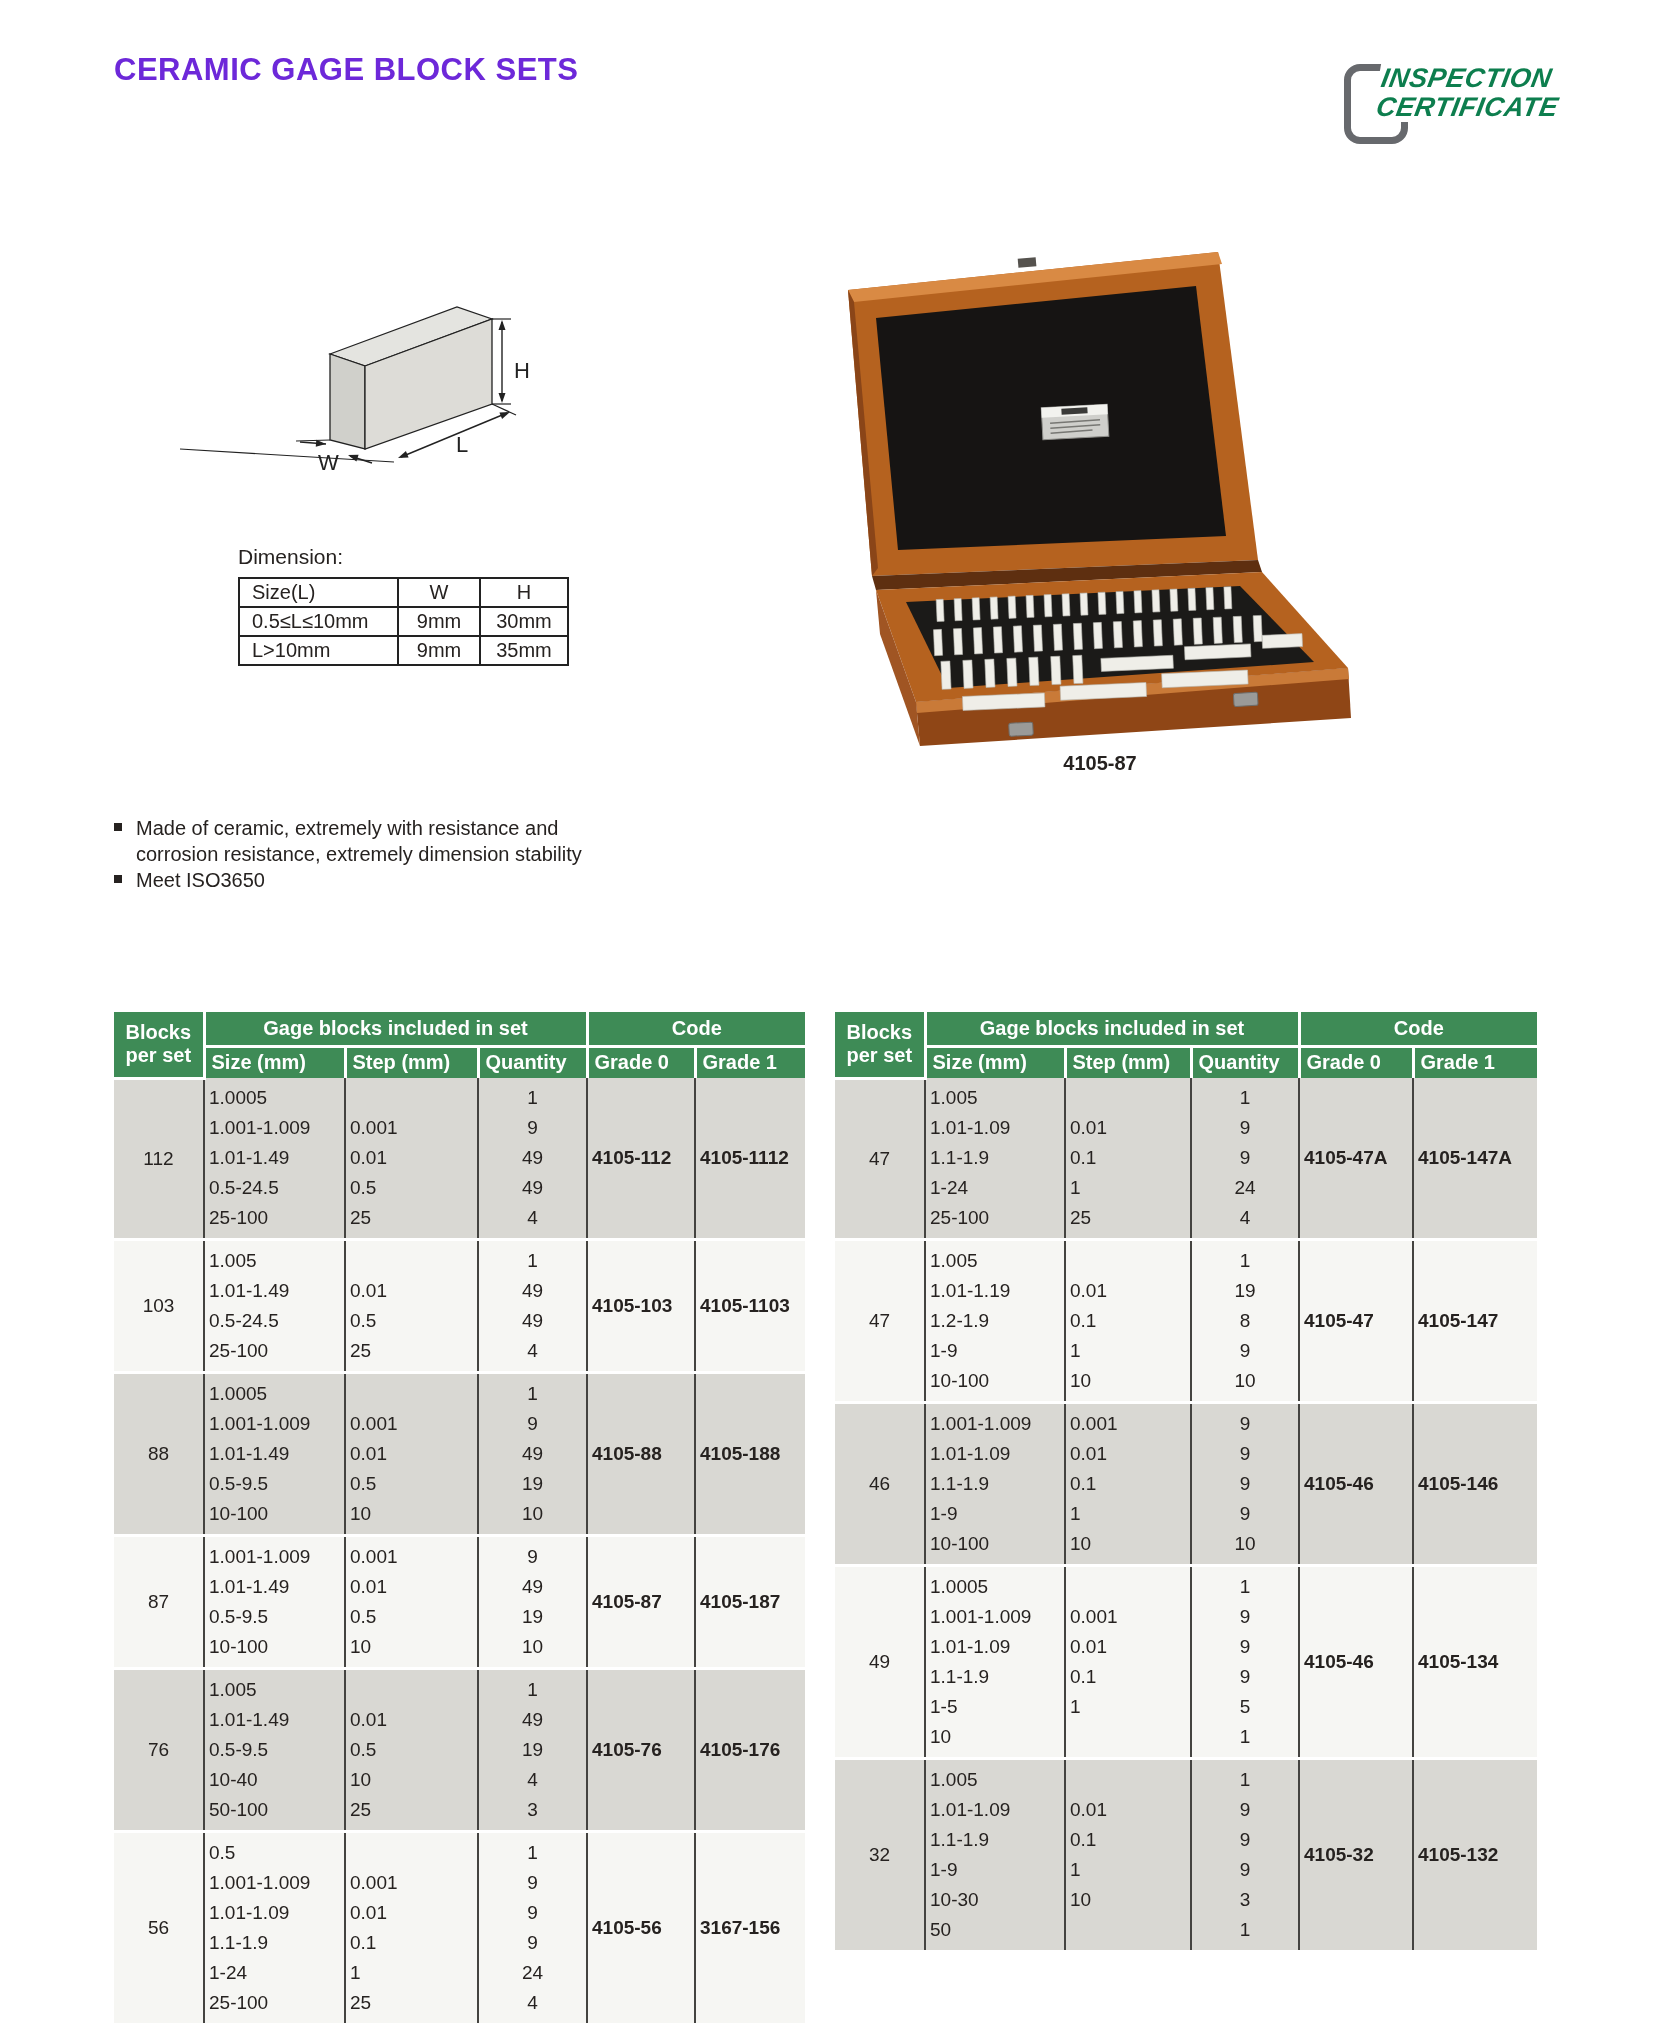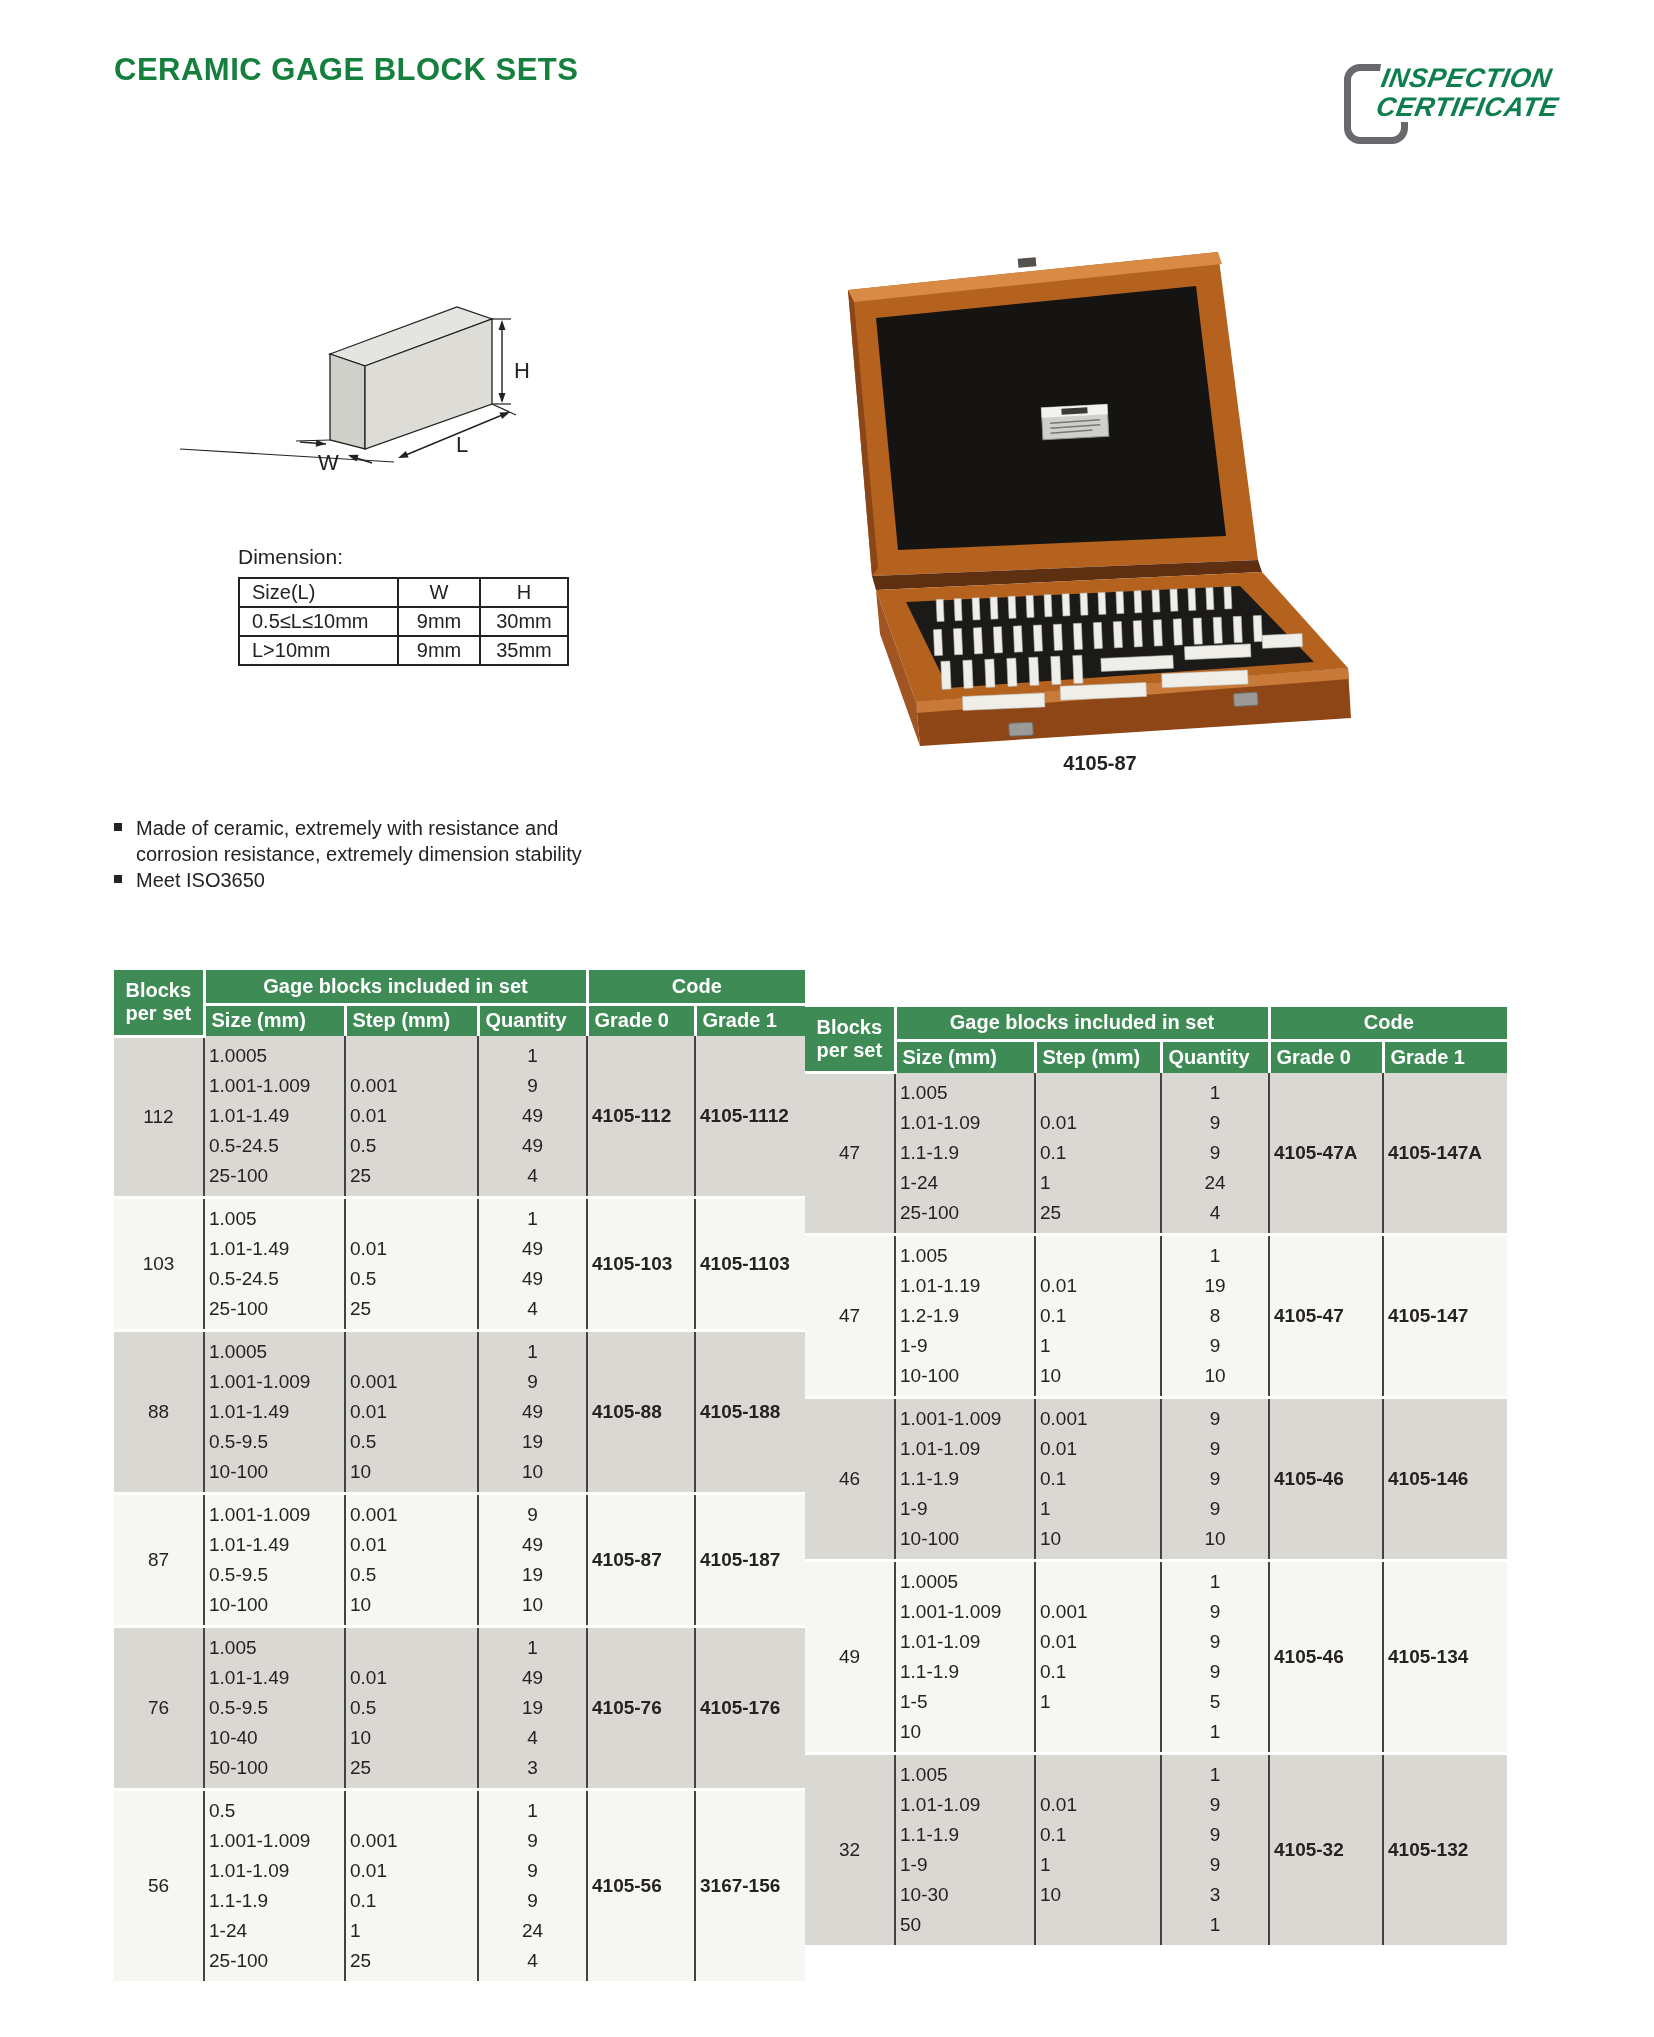"CERAMIC GAGE BLOCK SETS" .page-title { color: #15803d -> #6d28d9 }
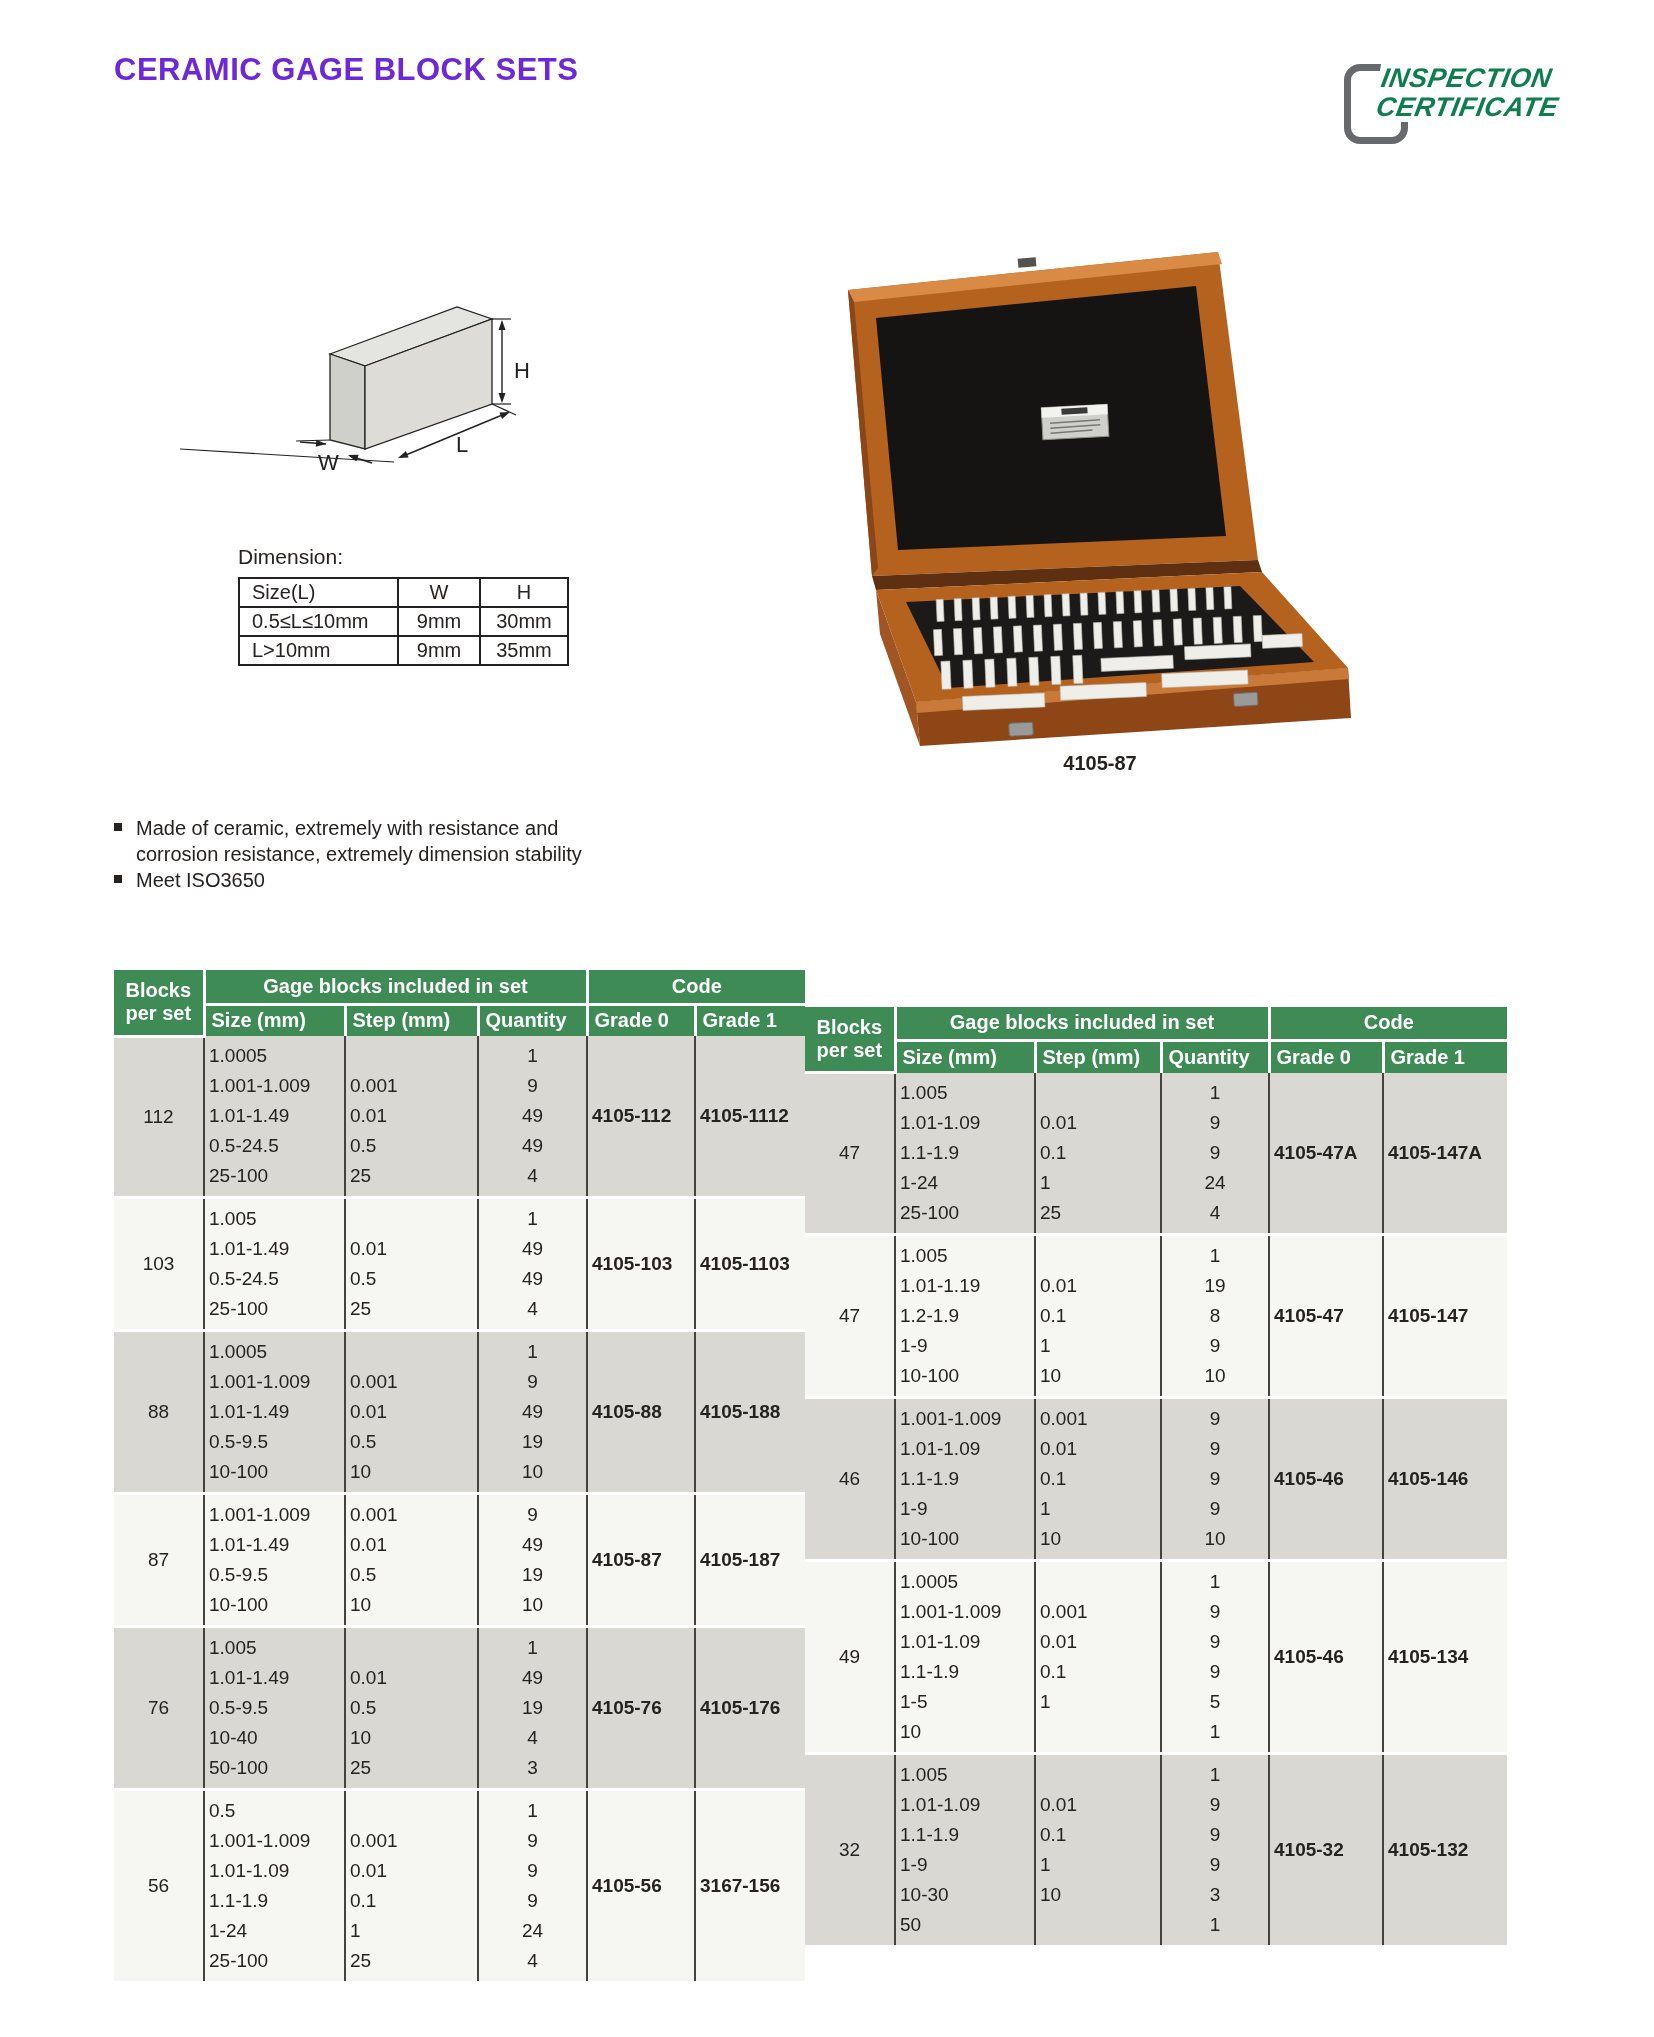"Blocks" .tables-row { align-items: center -> flex-start; gap: none -> 30px; top: 970px -> 1012px }
